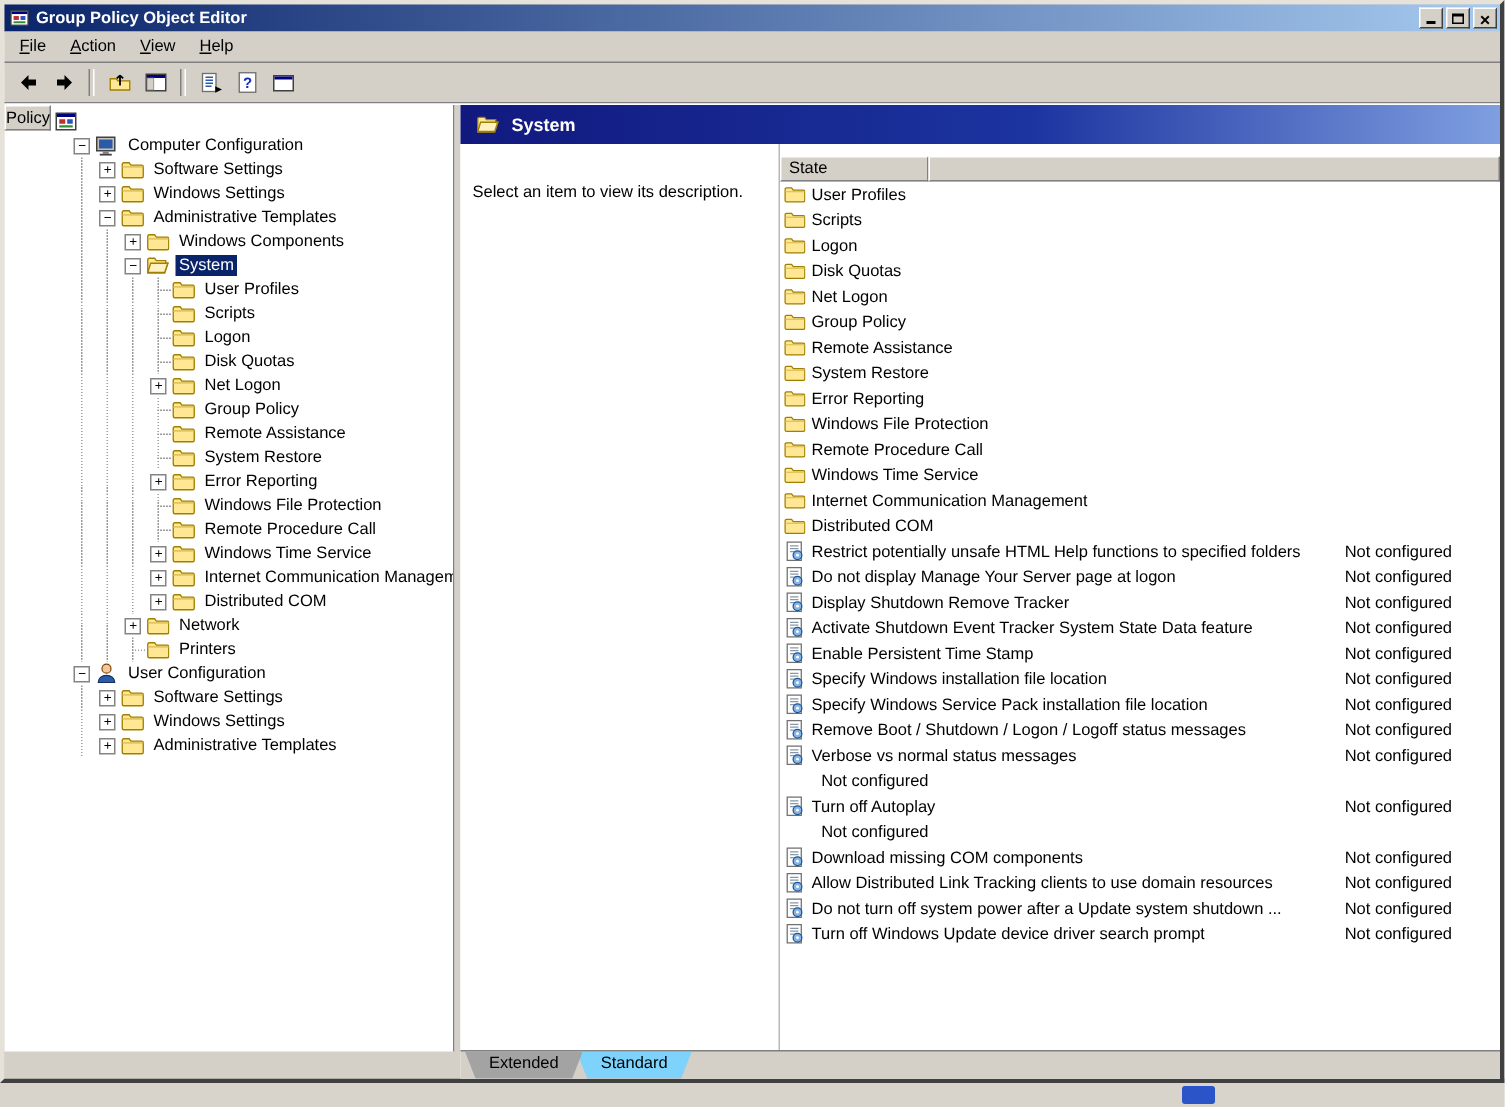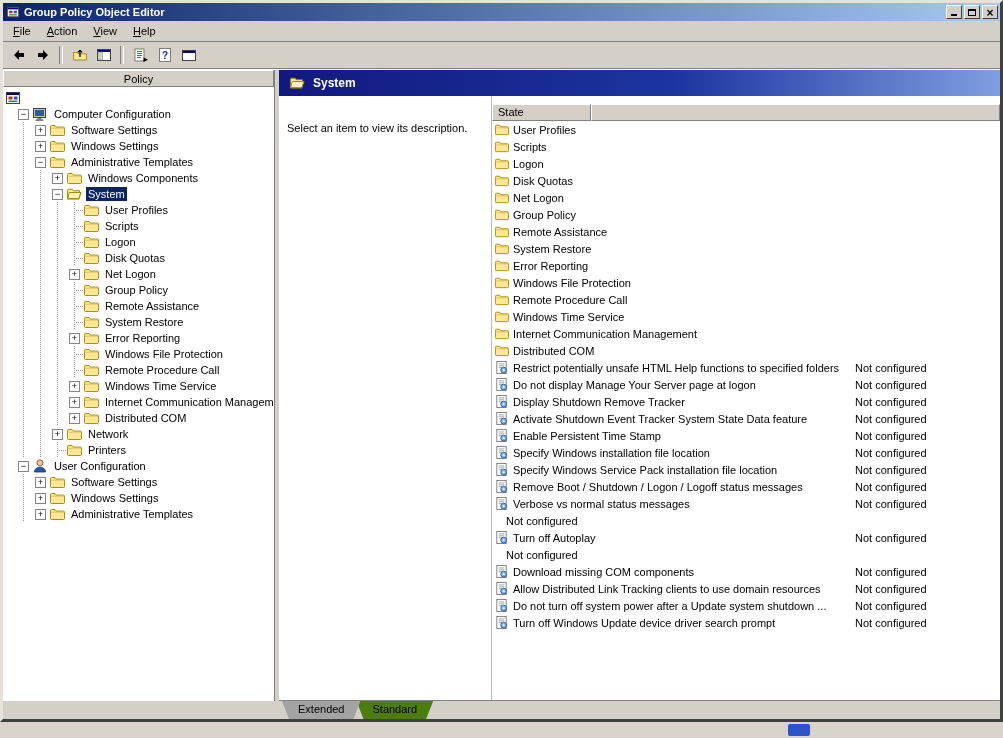"Policy" .tree-pane { flex-direction: column -> row; width: 272px -> 300px }
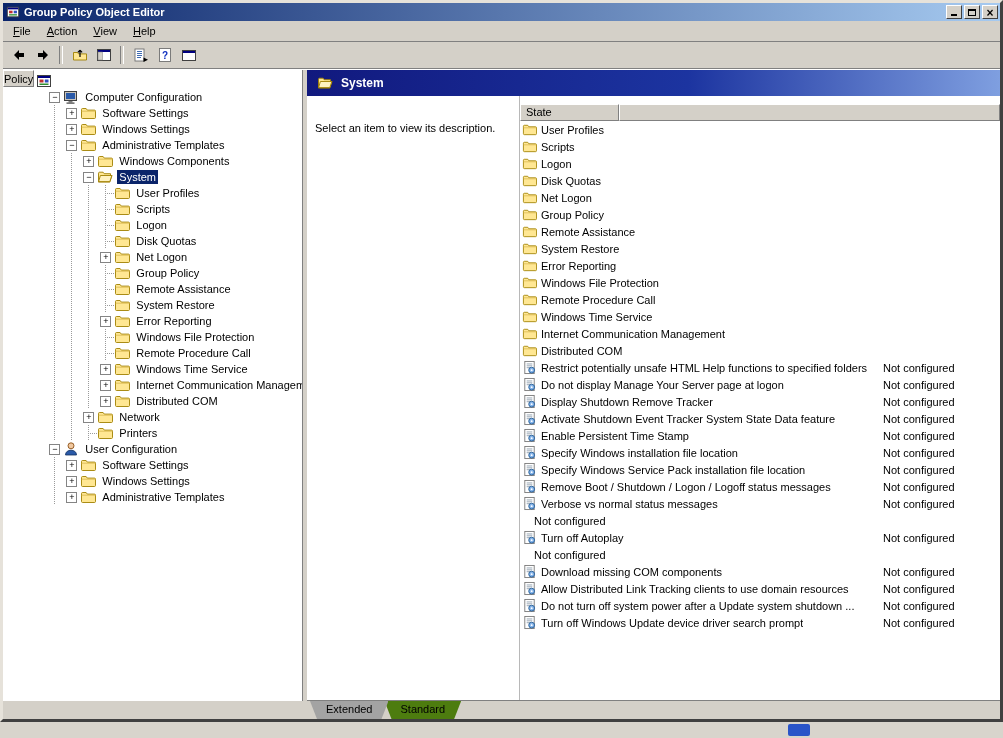"Not configured" .c-state { text-align: none -> right }
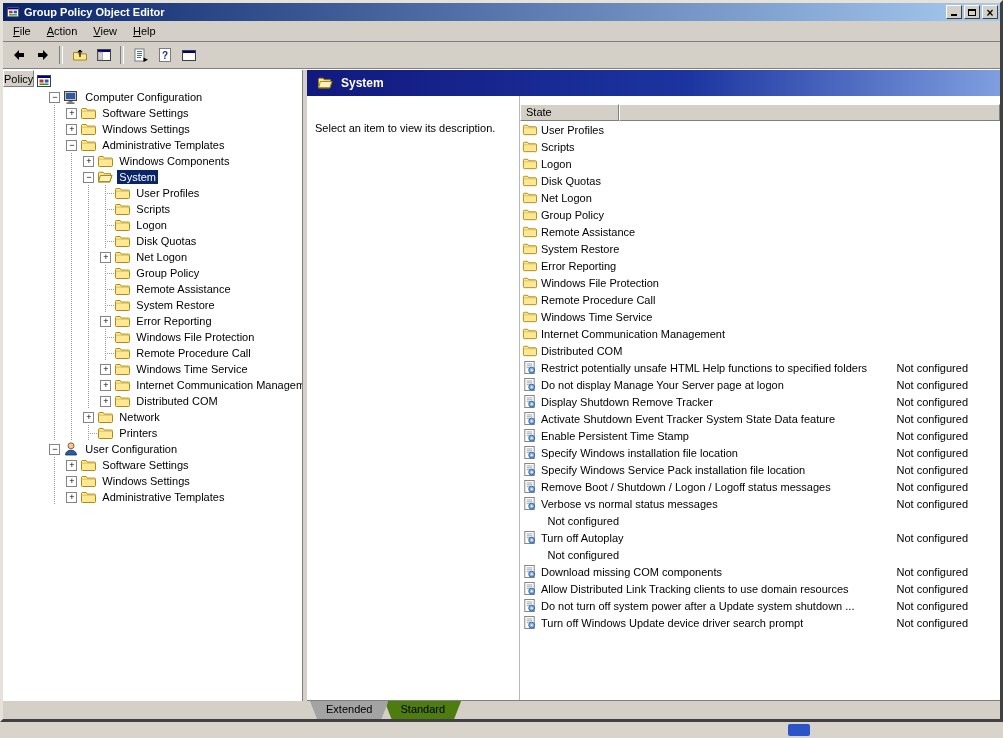"Standard" .tab { background: #4d7c0f -> #7dd3fc }
